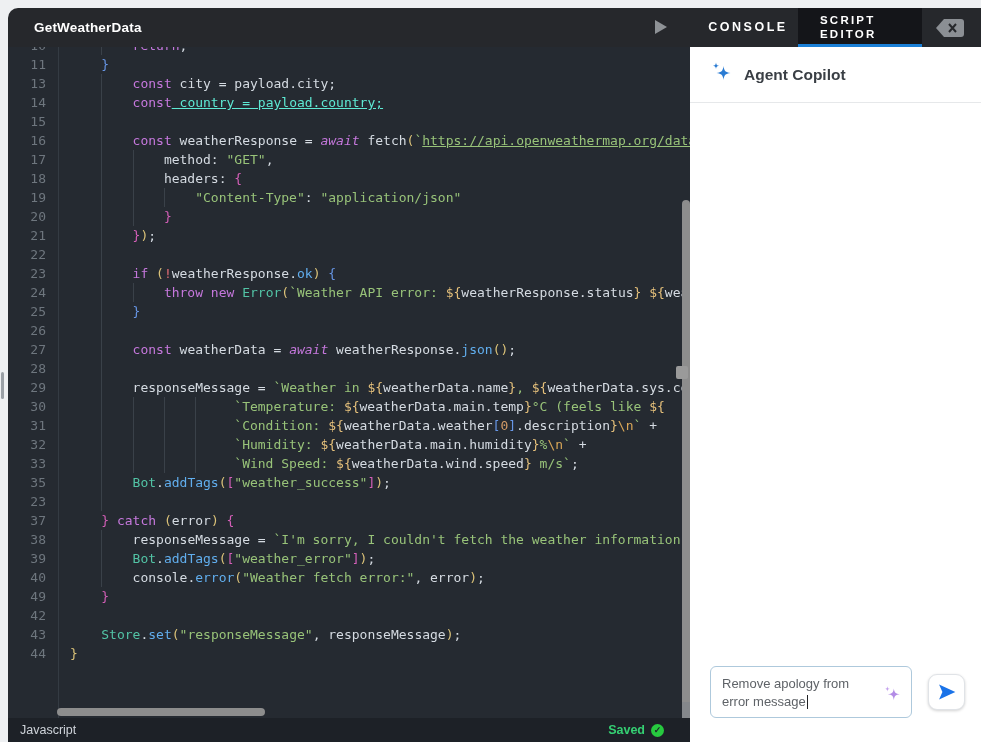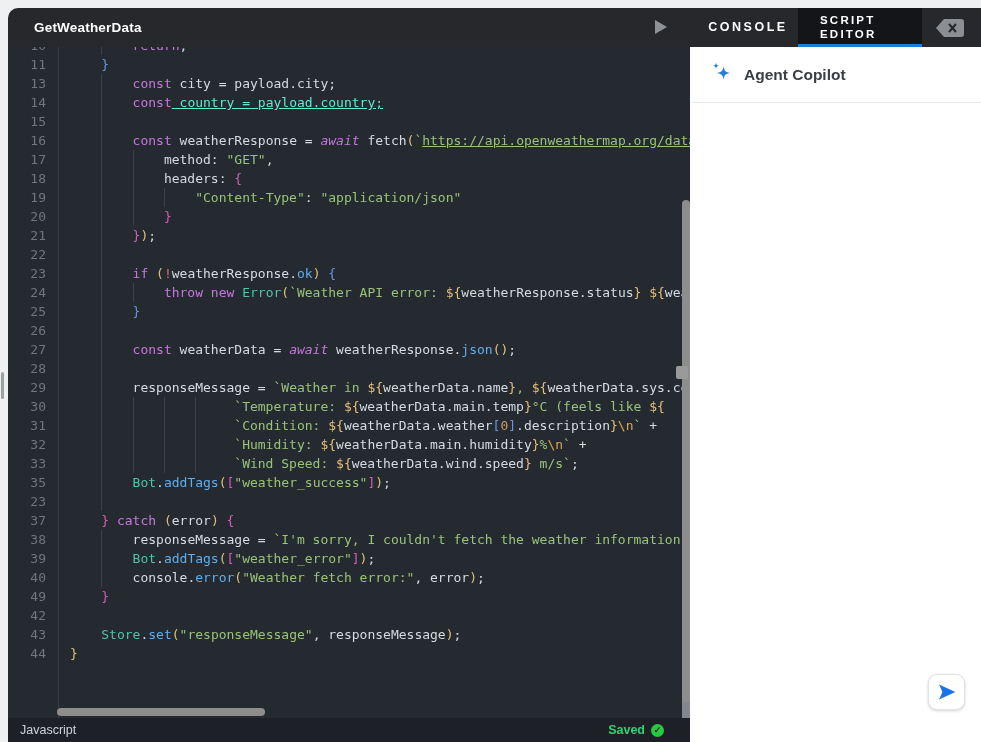"Remove apology from error message" div.copilot-input { html: none -> <div> <span>Remove apology from error message</span><span></span> <span> <svg> <path></path> <path></path> </svg> </span> </div> }
